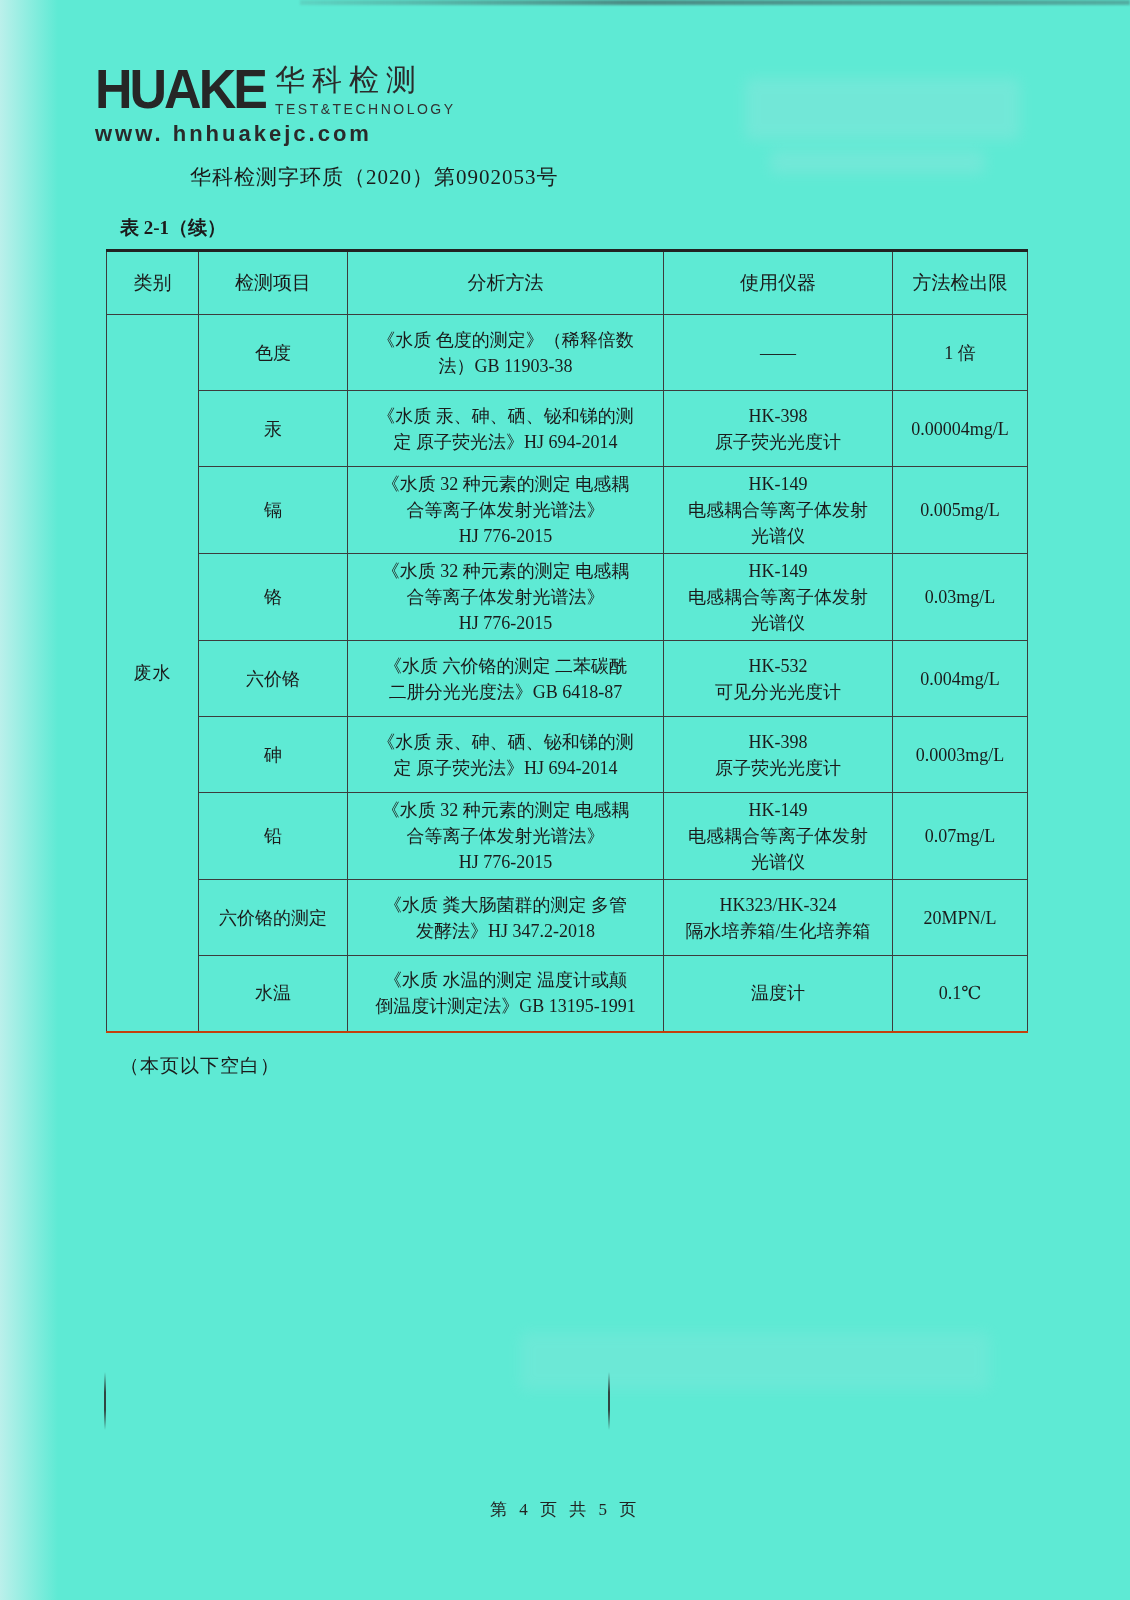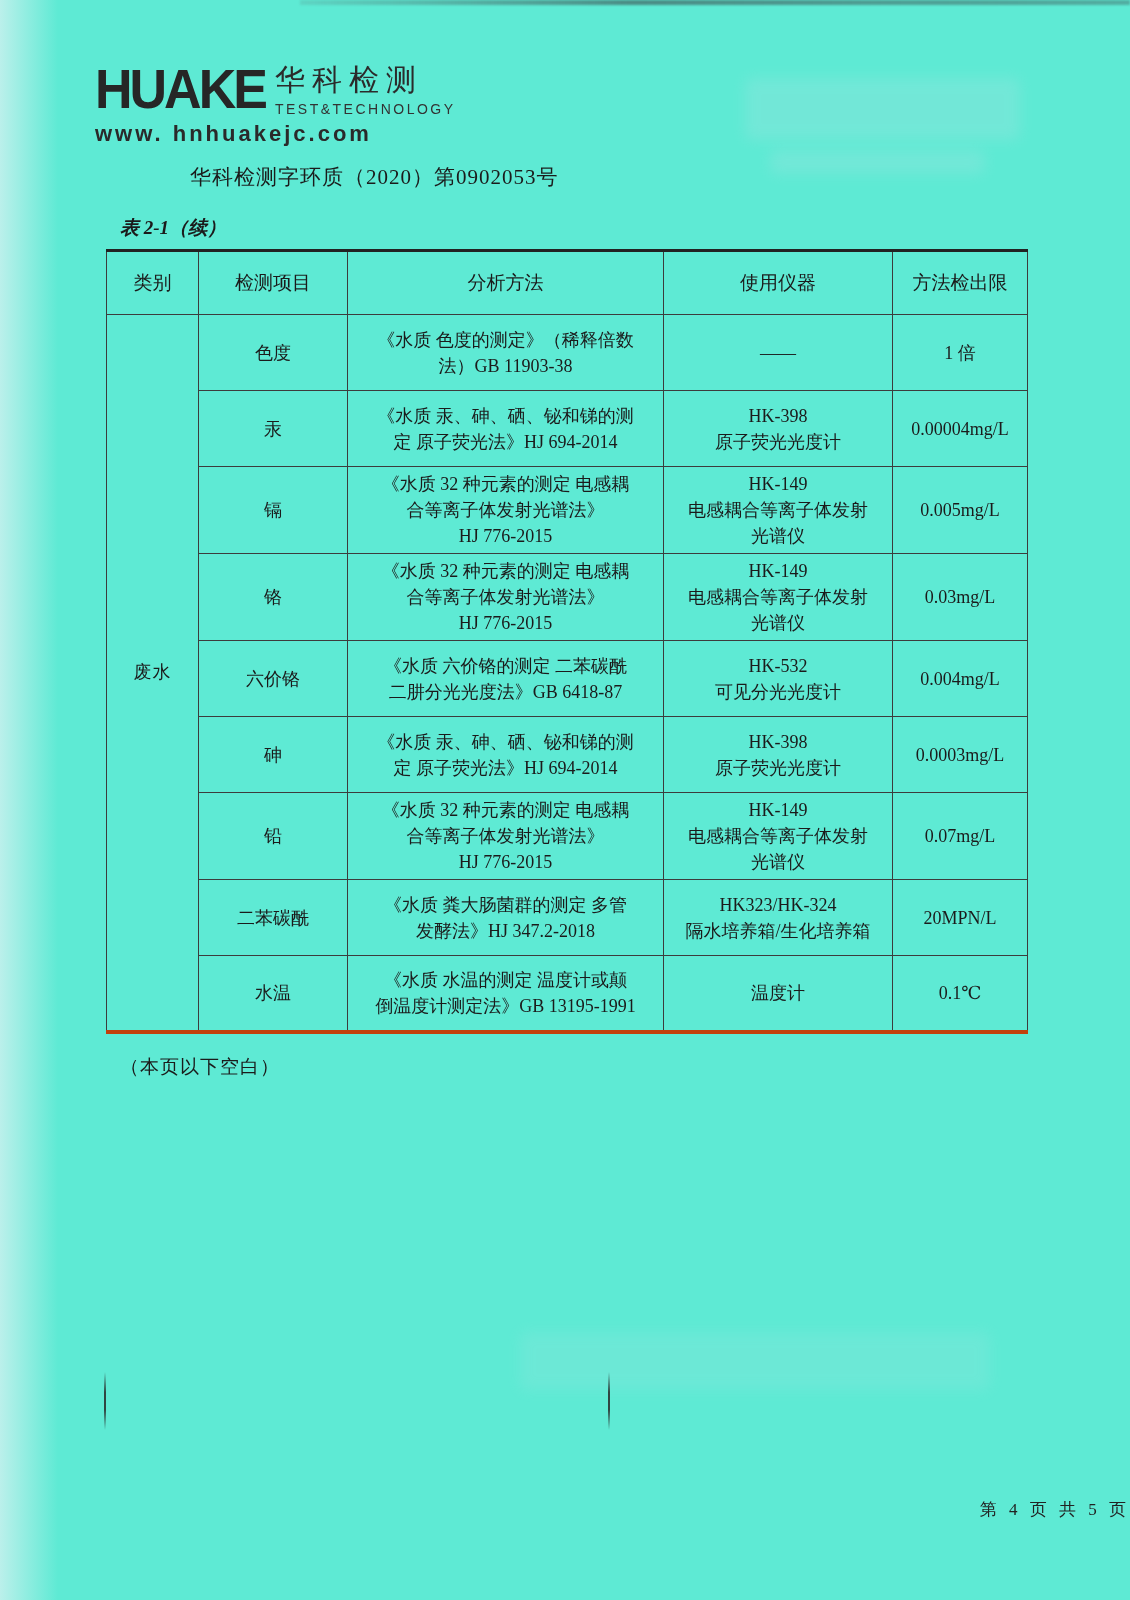"表 2-1（续）" .table-title { font-style: italic -> none }
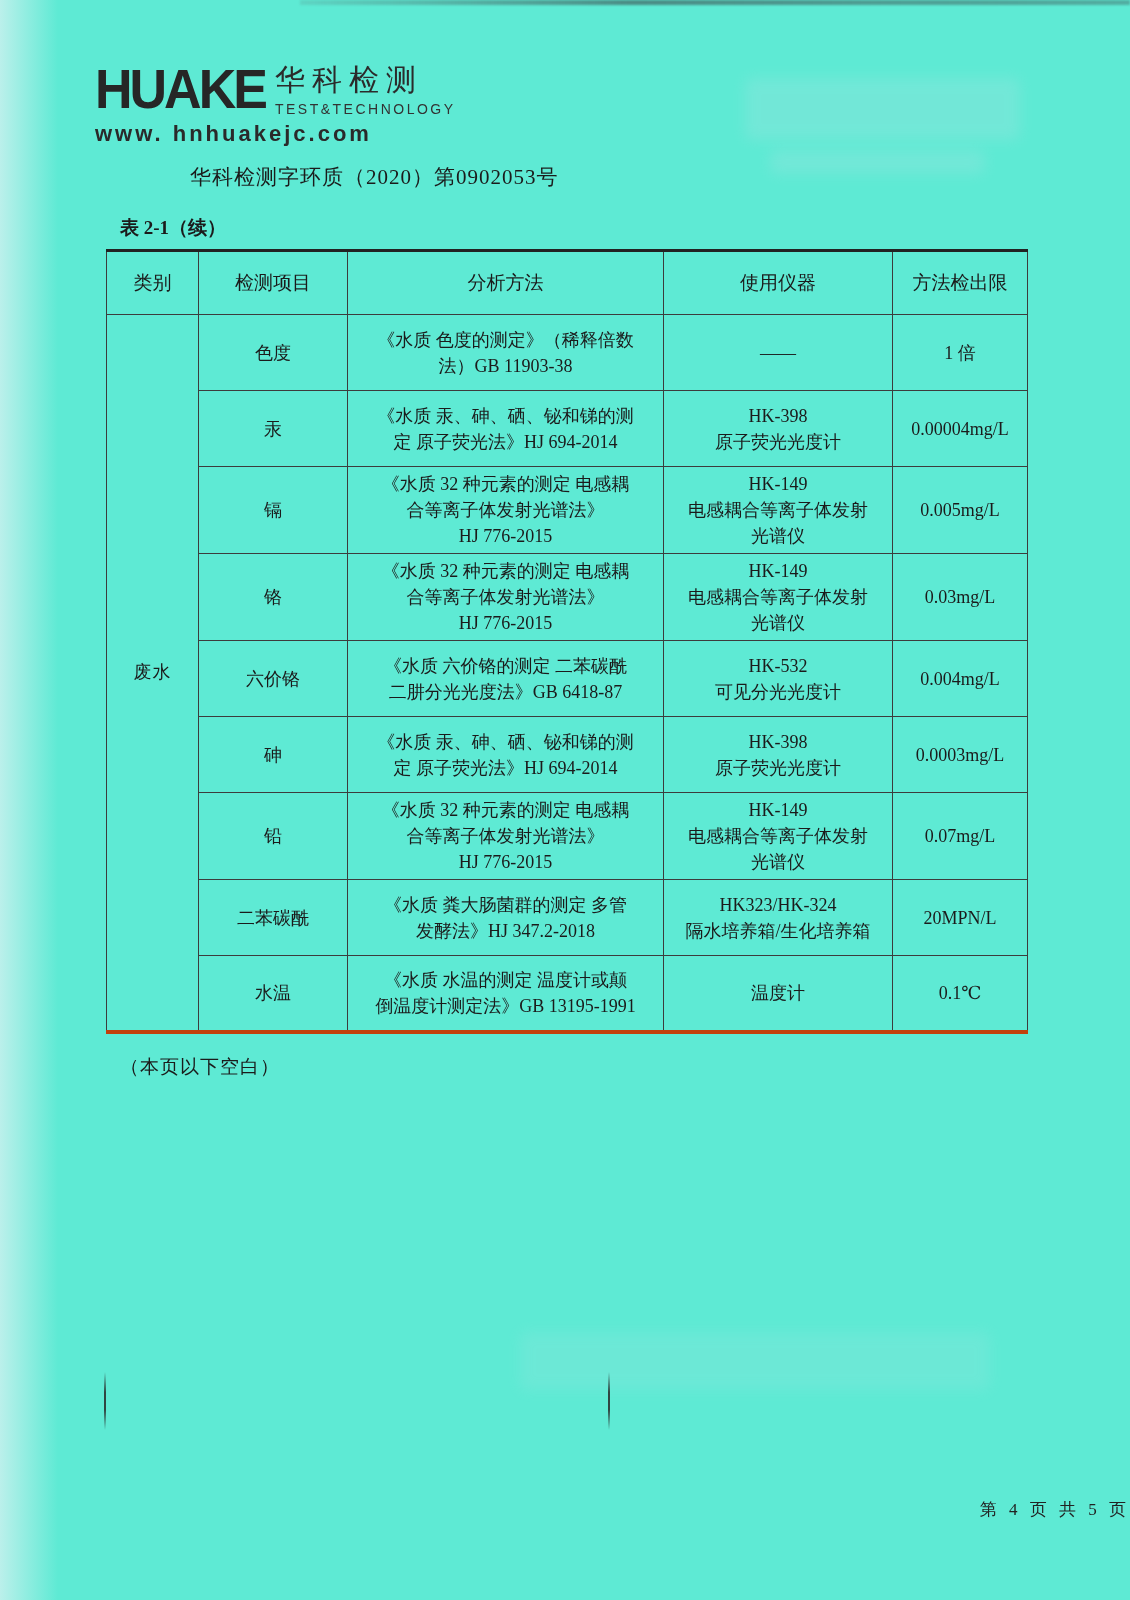"类别" table.report { border-bottom: 4px solid #c2410c -> 2px solid #c2410c }
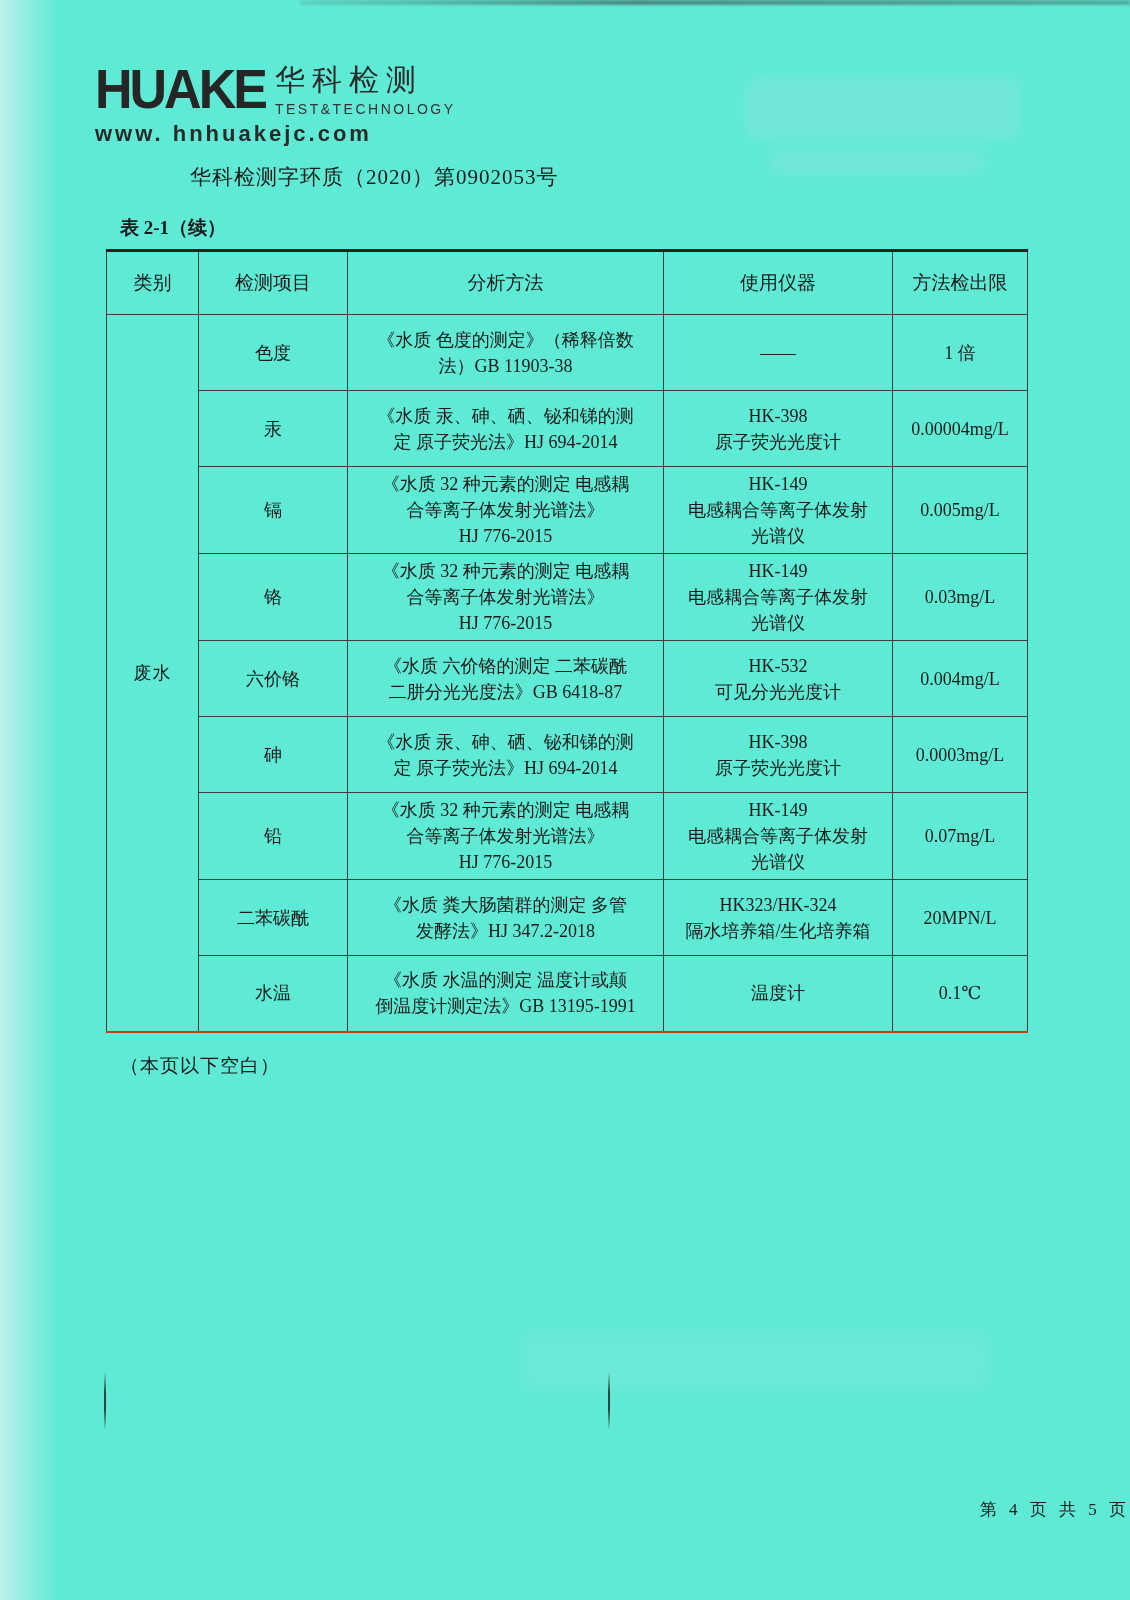"二苯碳酰" td { text: 二苯碳酰 -> 六价铬的测定 }
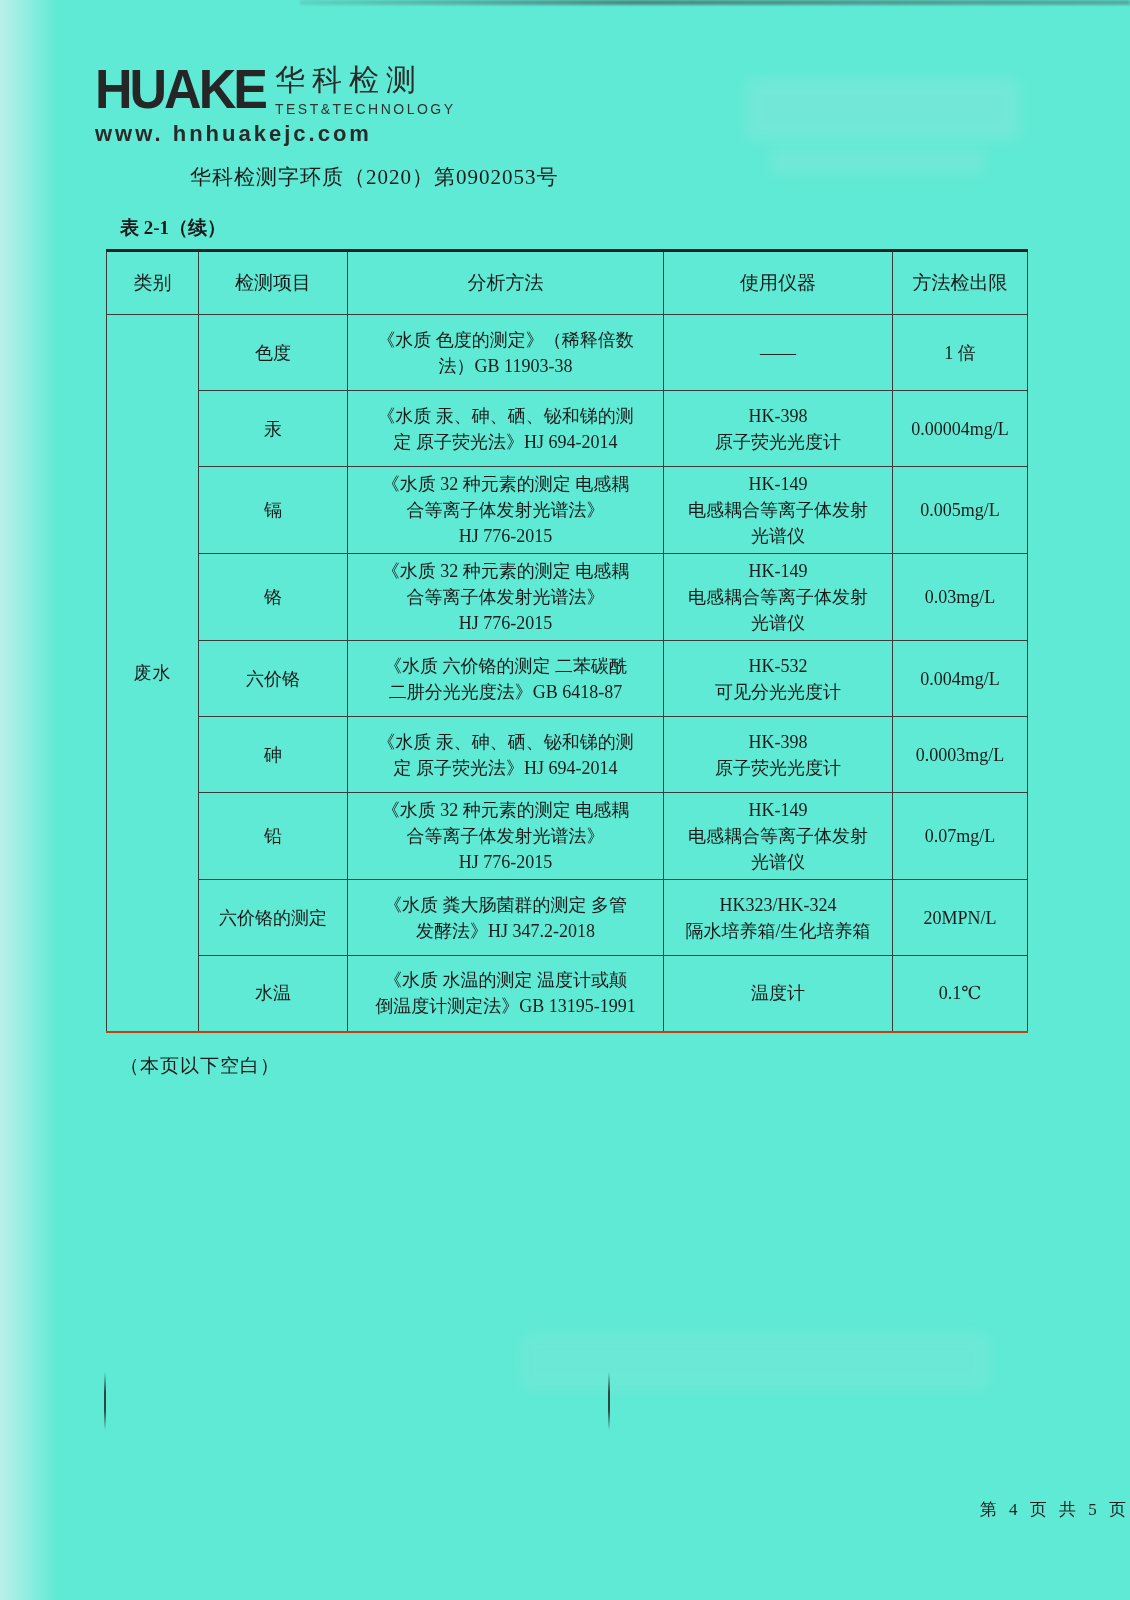"第 4 页 共 5" .page-footer { text-align: right -> center }
